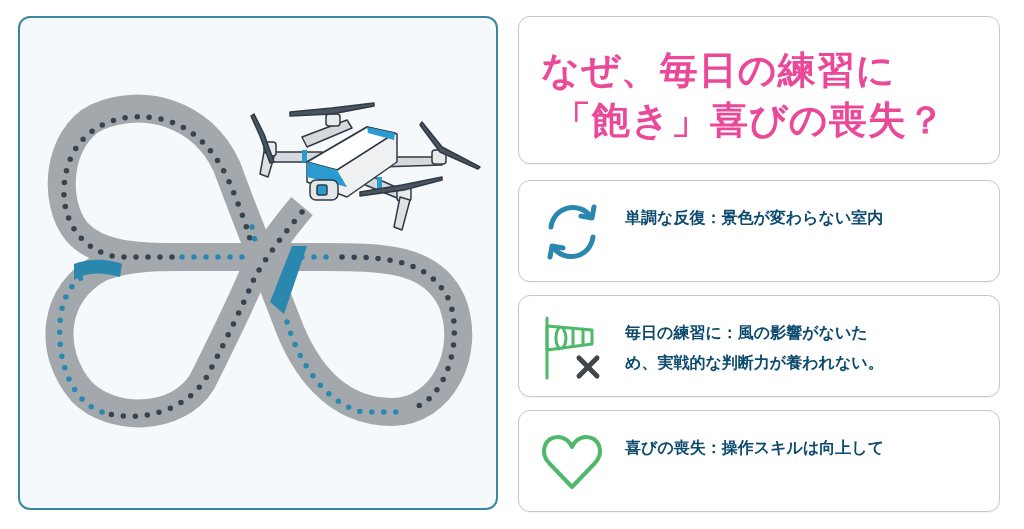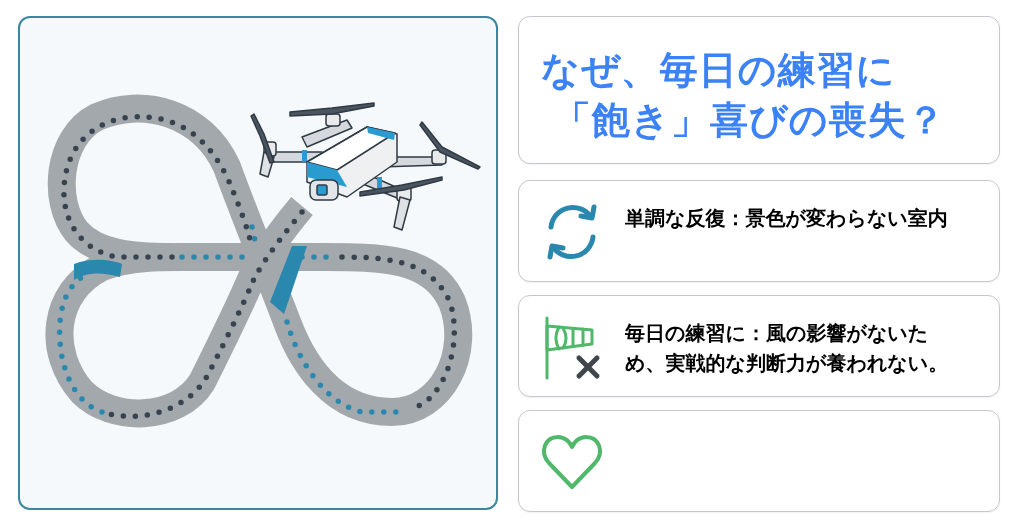"なぜ、毎日の練習に" .title-text { color: #3b82f6 -> #ec4899 }
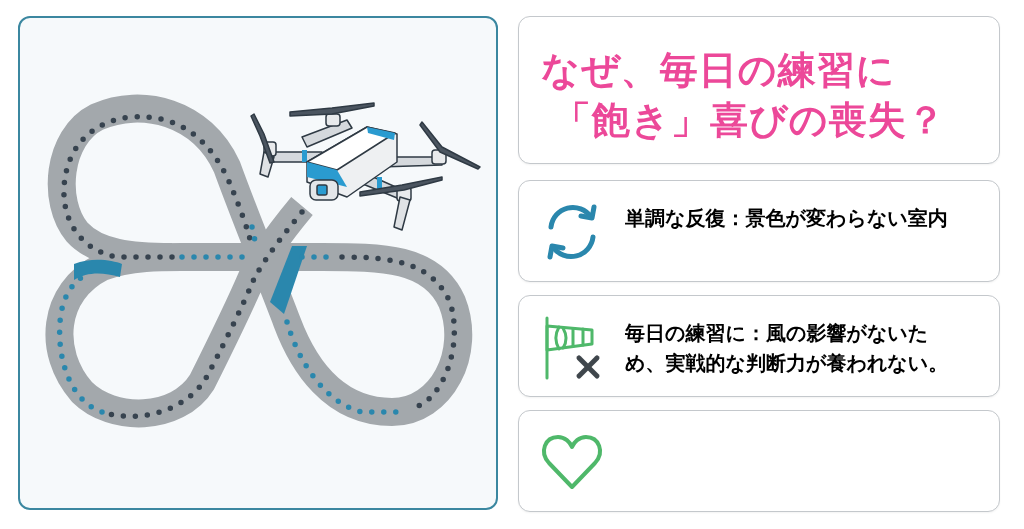"単調な反復：景色が変わらない室内" .reason-text { color: #000000 -> #0c4a6e; font-size: 20px -> 16px }
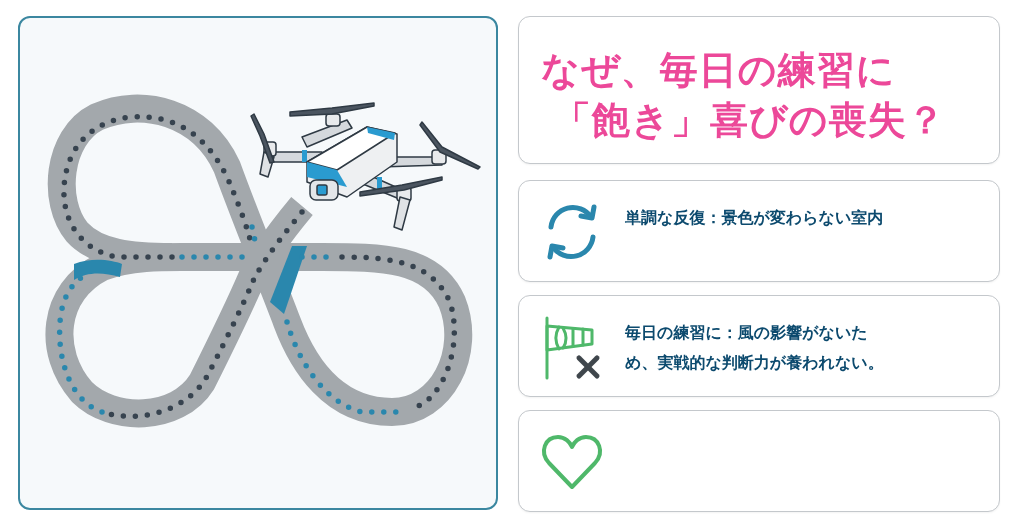"喜びの喪失：操作スキルは向上して" span { html: none -> <span>喜びの喪失：操作スキルは向上して</span> }
